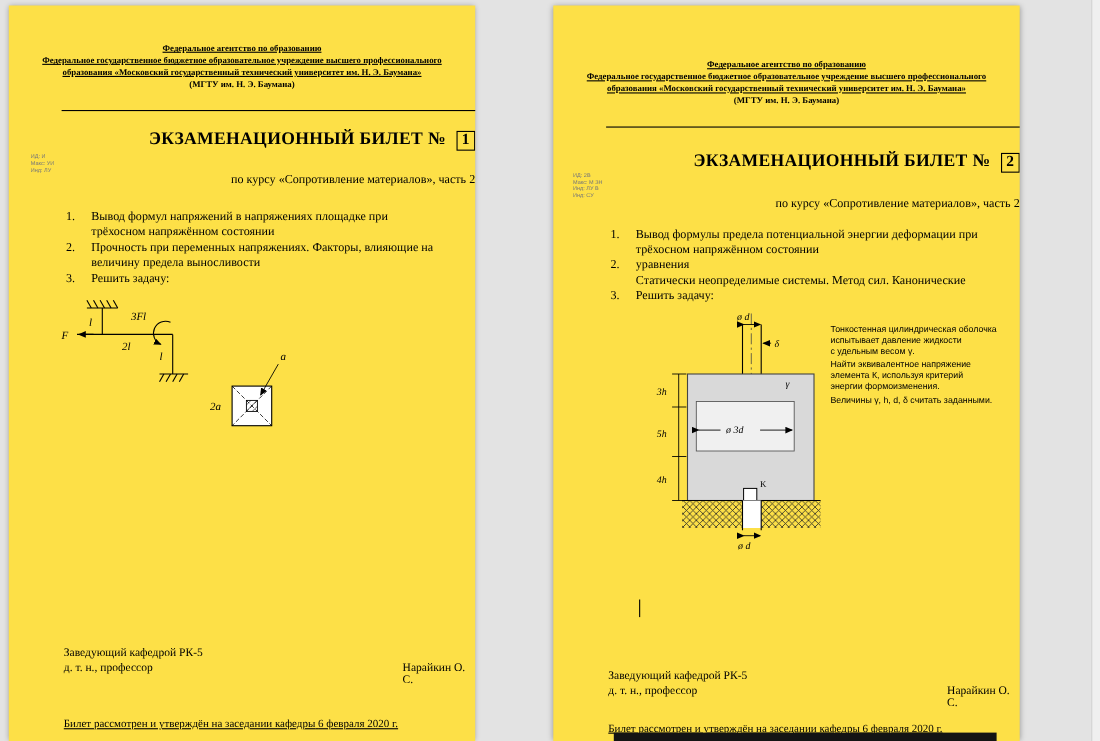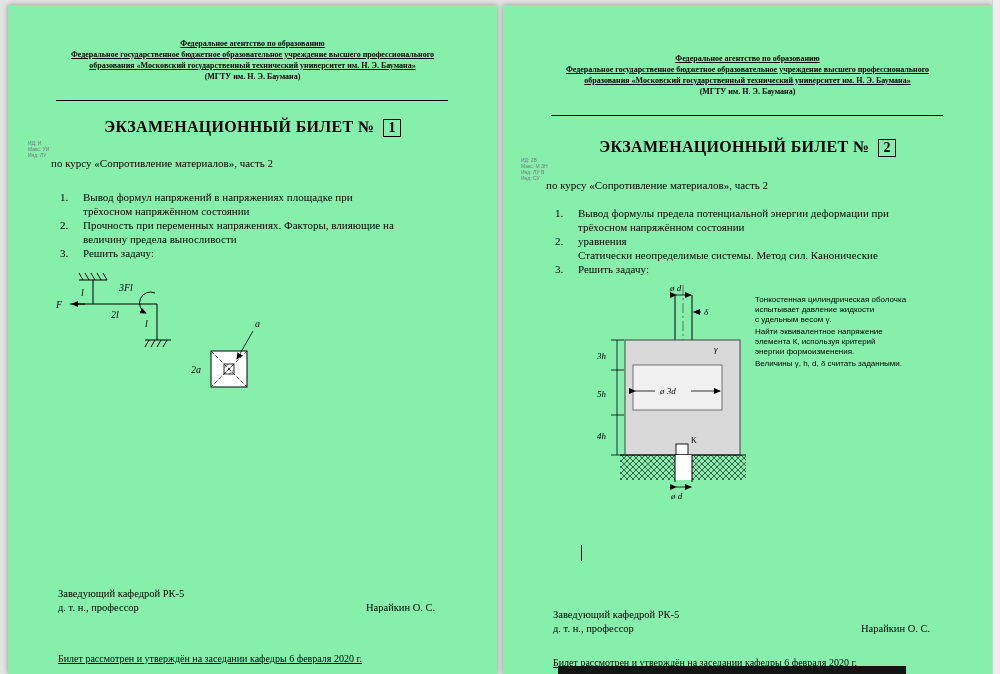"Федеральное агентство по образованию" .page { background: #86efac -> #fde047; width: 489px -> 424px }
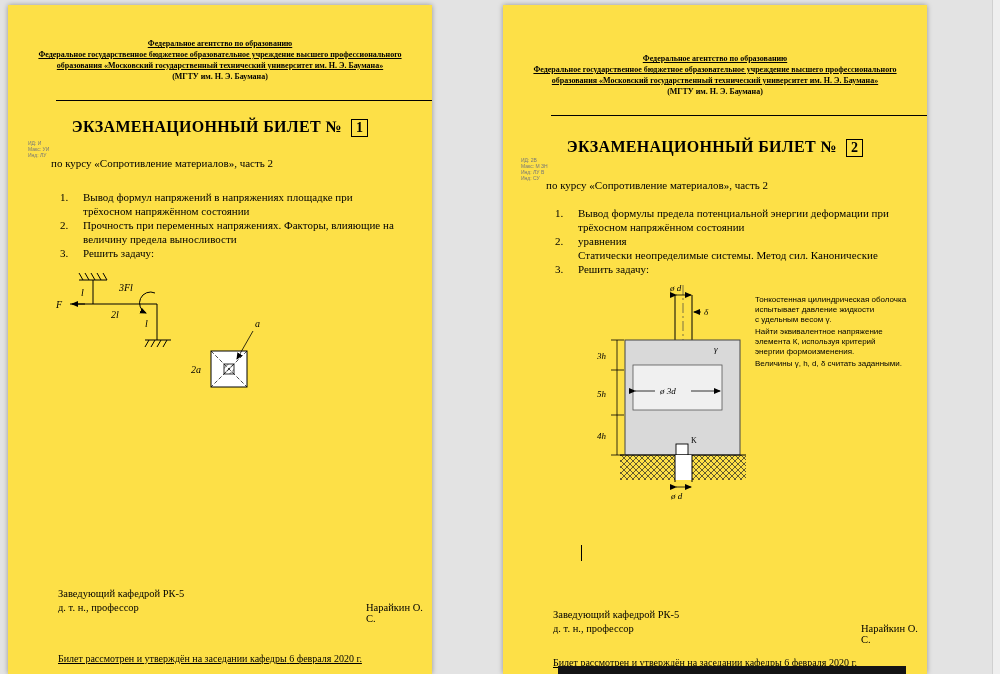"ЭКЗАМЕНАЦИОННЫЙ БИЛЕТ № 1" .title { text-align: center -> right }
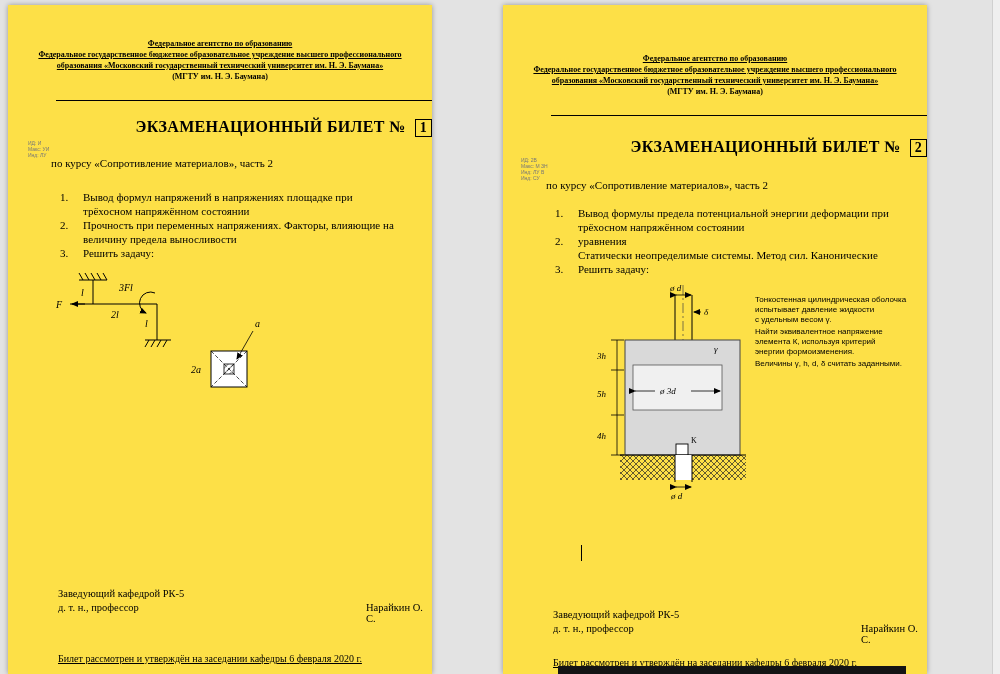"по курсу «Сопротивление материалов»," .subtitle { right: 17px -> 0; text-align: left -> right }
